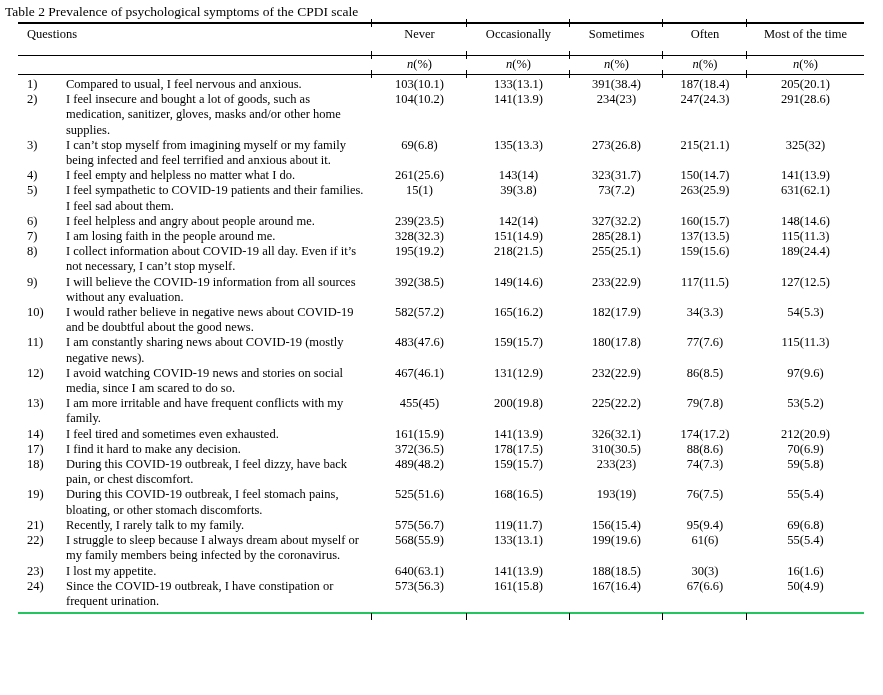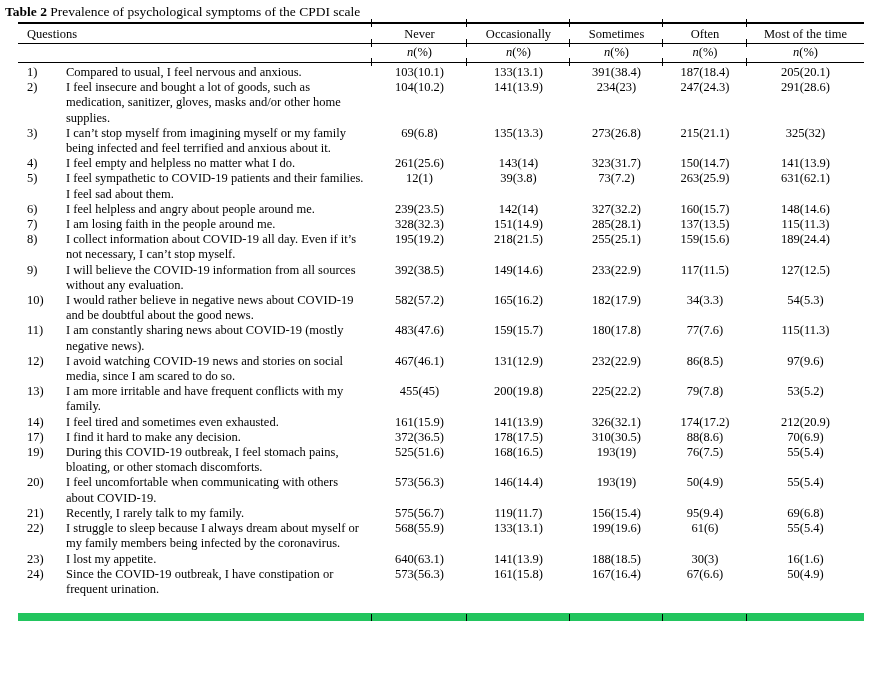"Table 2" .title .tlabel { font-weight: bold -> normal }
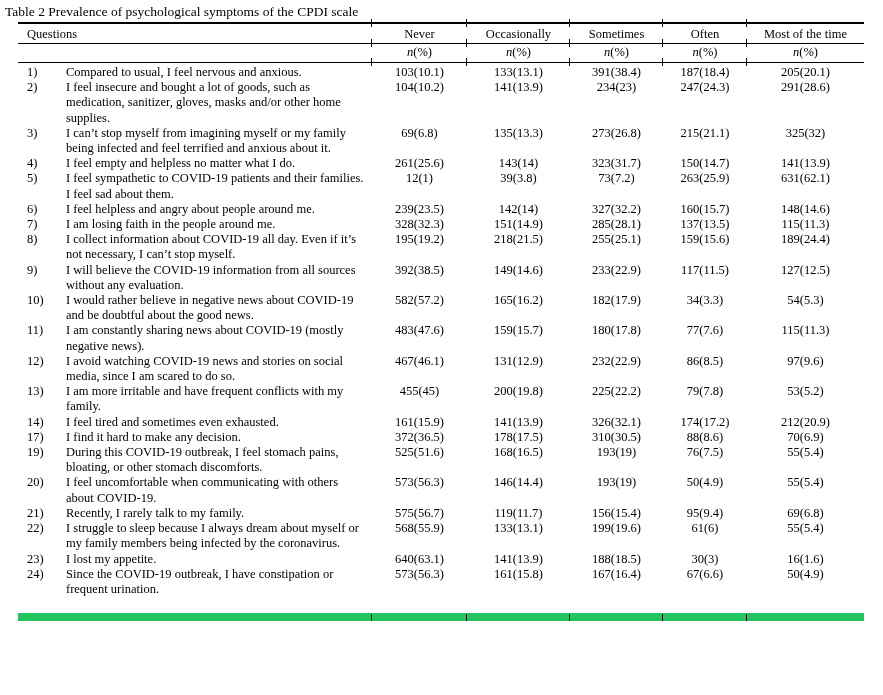"Questions" .head-row th { padding: 3px 0 1px 0 -> 3px 0 13px 0 }
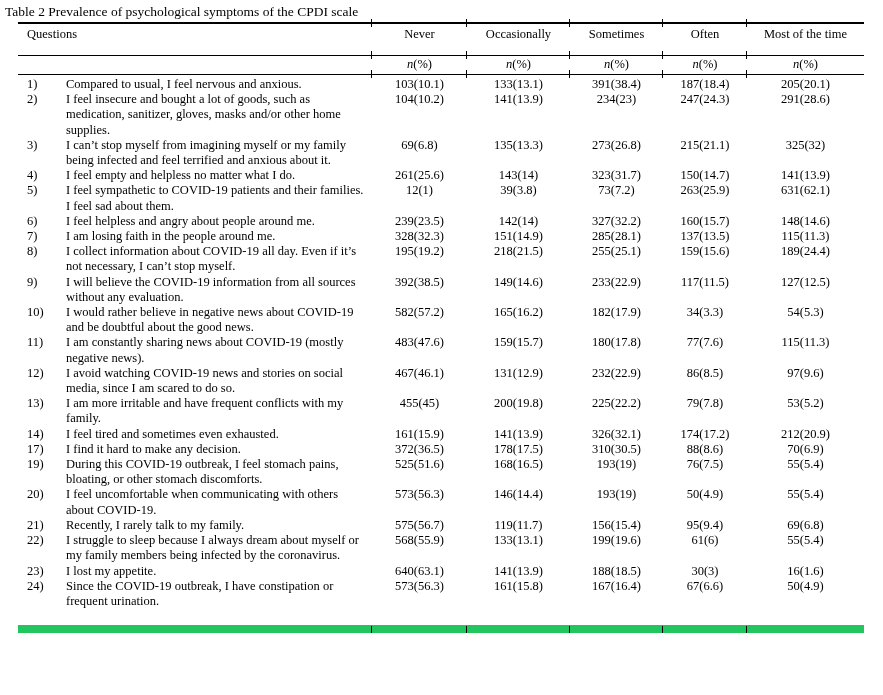"12(1)" td.vcol { text: 12 -> 15 }
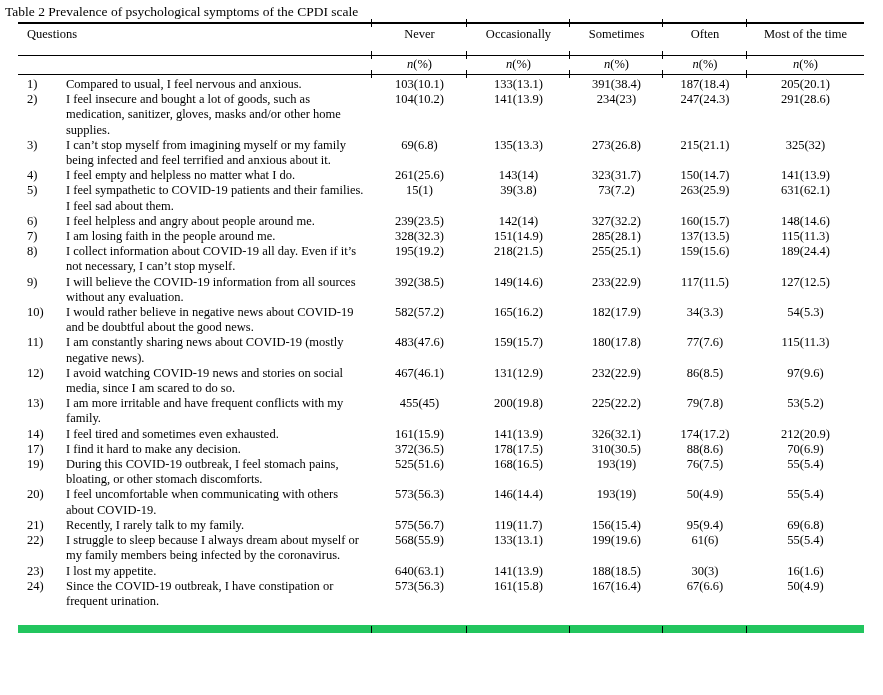"18)" tr { html: none -> <tr> <td> <div> <span>18)</span> <span>During this COVID-19 outbreak, I feel dizzy, have back pain, or chest discomfort.</span> </div> </td> <td>489(48.2)</td> <td>159(15.7)</td> <td>233(23)</td> <td>74(7.3)</td> <td>59(5.8)</td> </tr> }
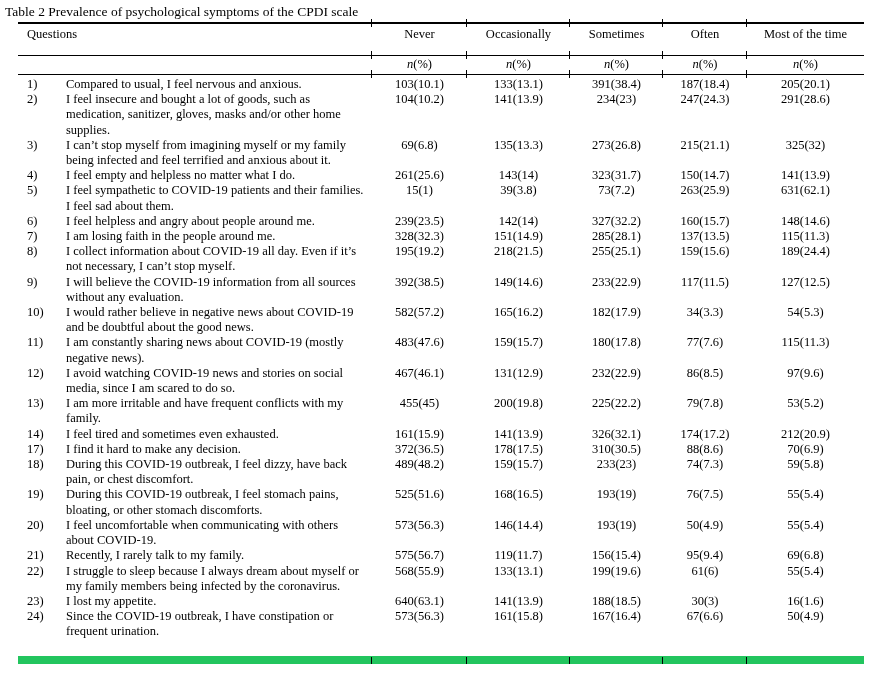"20)" tr { html: <tr> <td> <div> <span>20)</span> <span>I feel uncomfortable when communicating with others about COVID-19.</span> </div> </td> <td>573(56.3)</td> <td>146(14.4)</td> <td>193(19)</td> <td>50(4.9)</td> <td>55(5.4)</td> </tr> -> none }
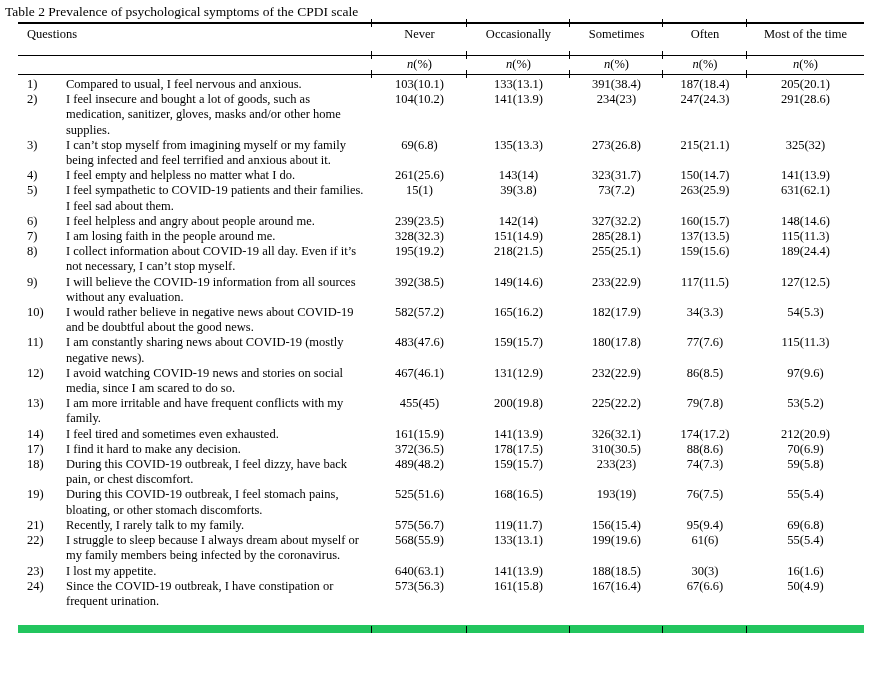"24)" tbody tr:last-child td { border-bottom: 8px solid #22c55e -> 2px solid #22c55e; padding-bottom: 16px -> 3px }
